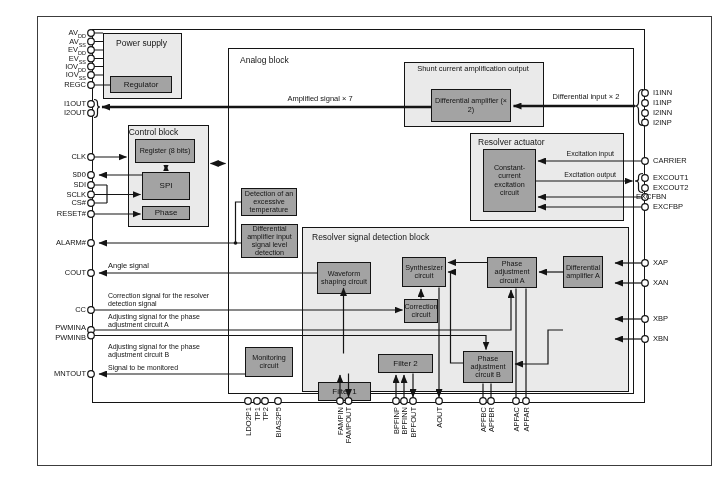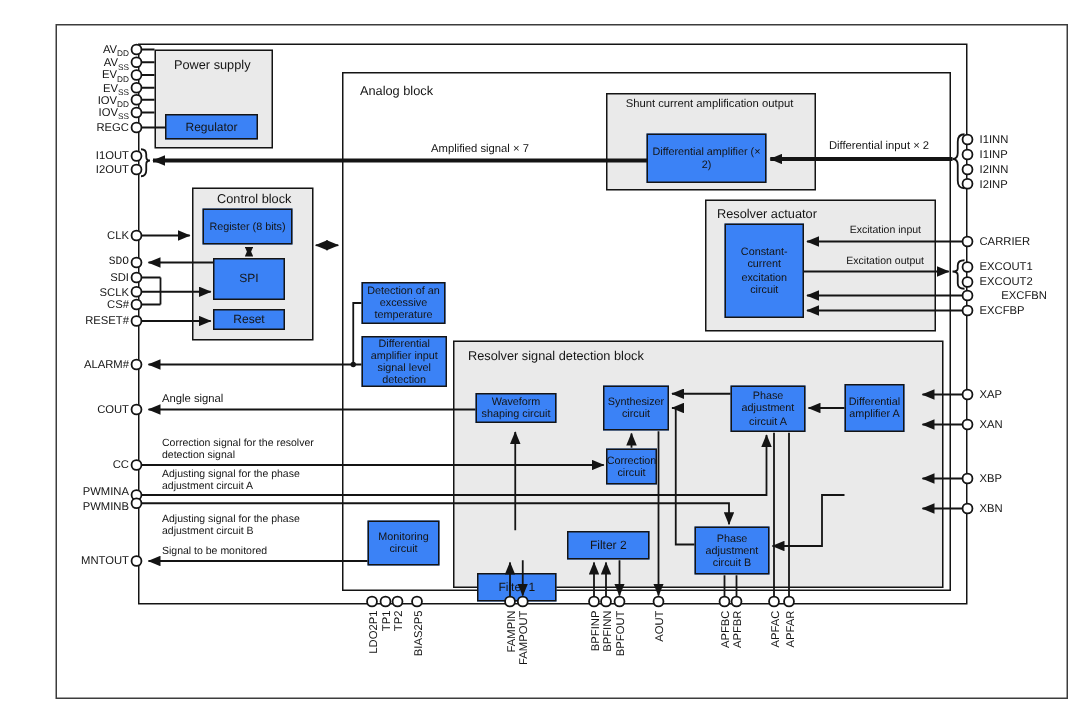"Regulator" .wbox { background: #3b82f6 -> #a3a3a3 }
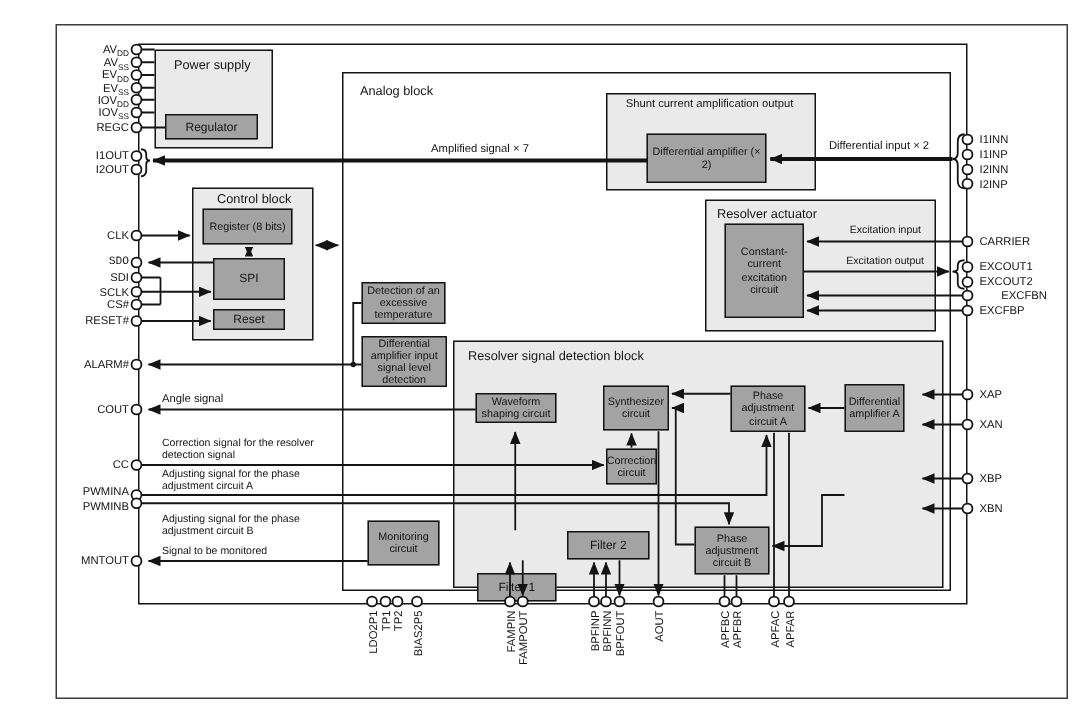"Control block" span.abs { left: 128px -> 112px }
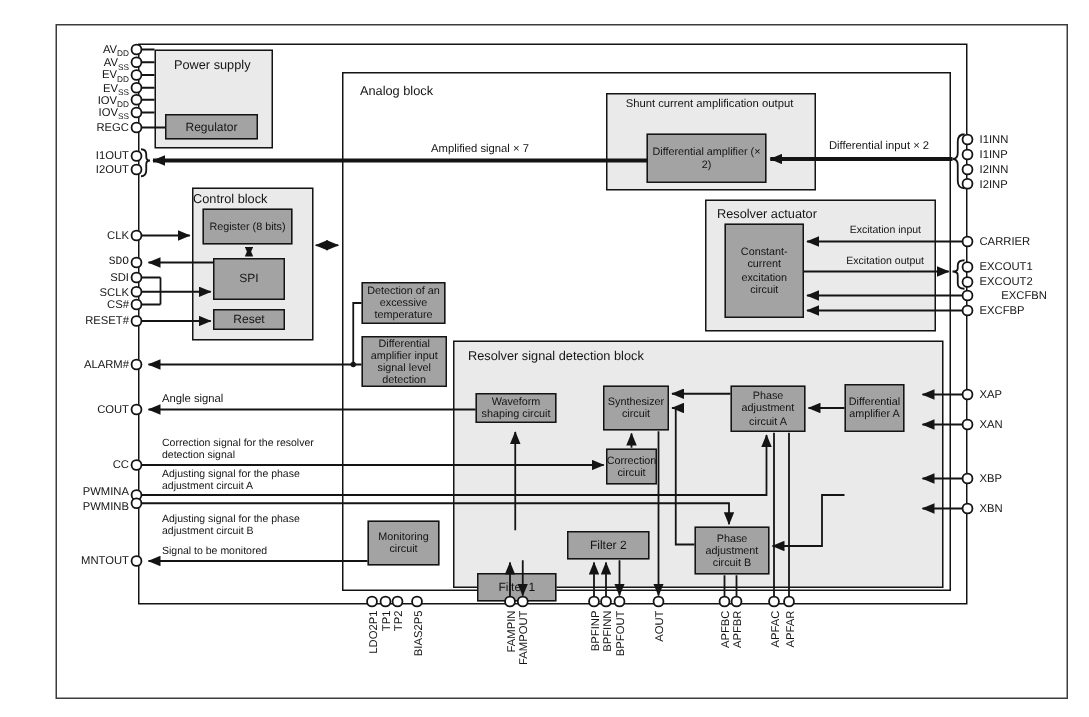"EXCFBN" span.abs { text-align: right -> none }
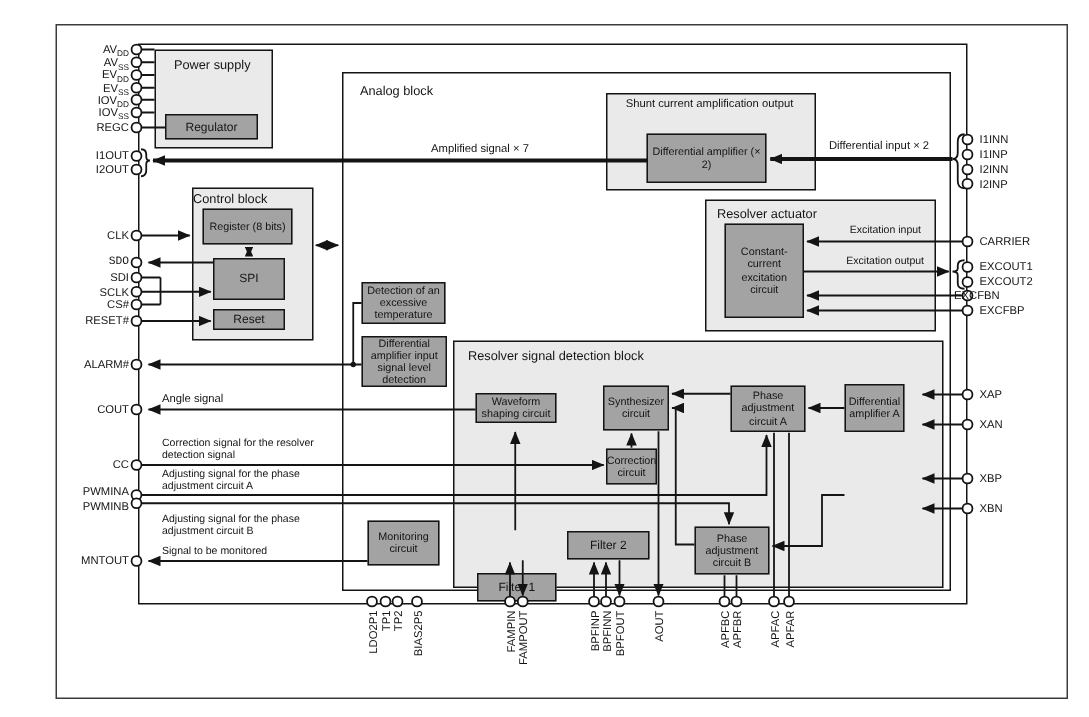"Reset" span { text: Reset -> Phase }
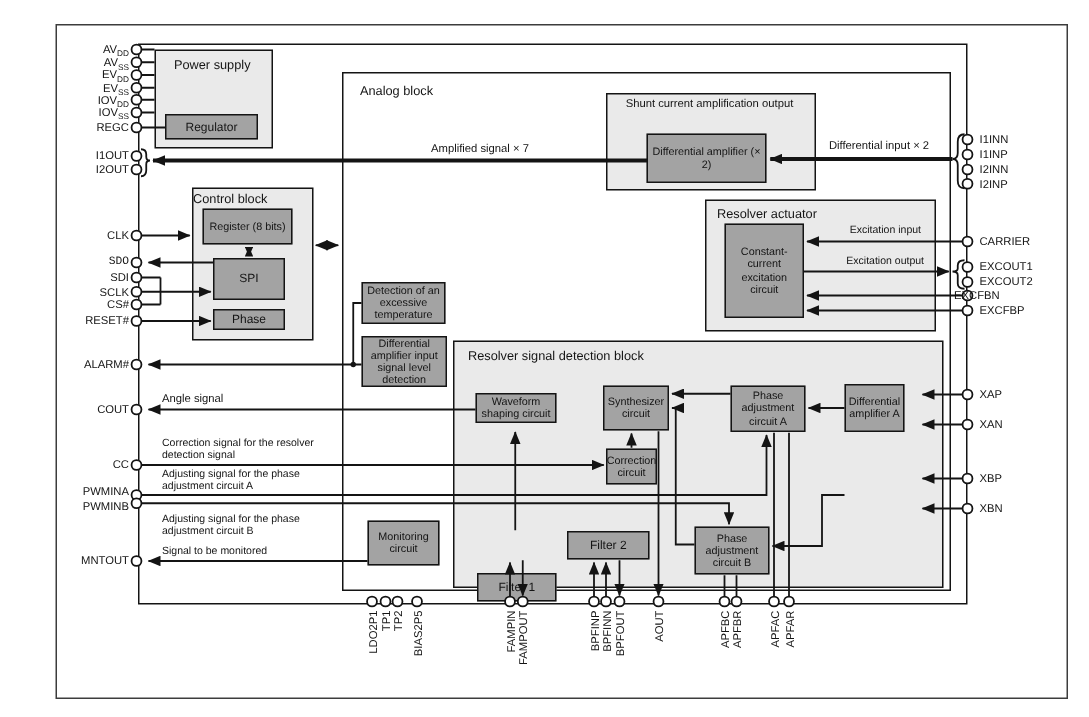"Waveform shaping circuit" div.abs { height: 20px -> 32px }
